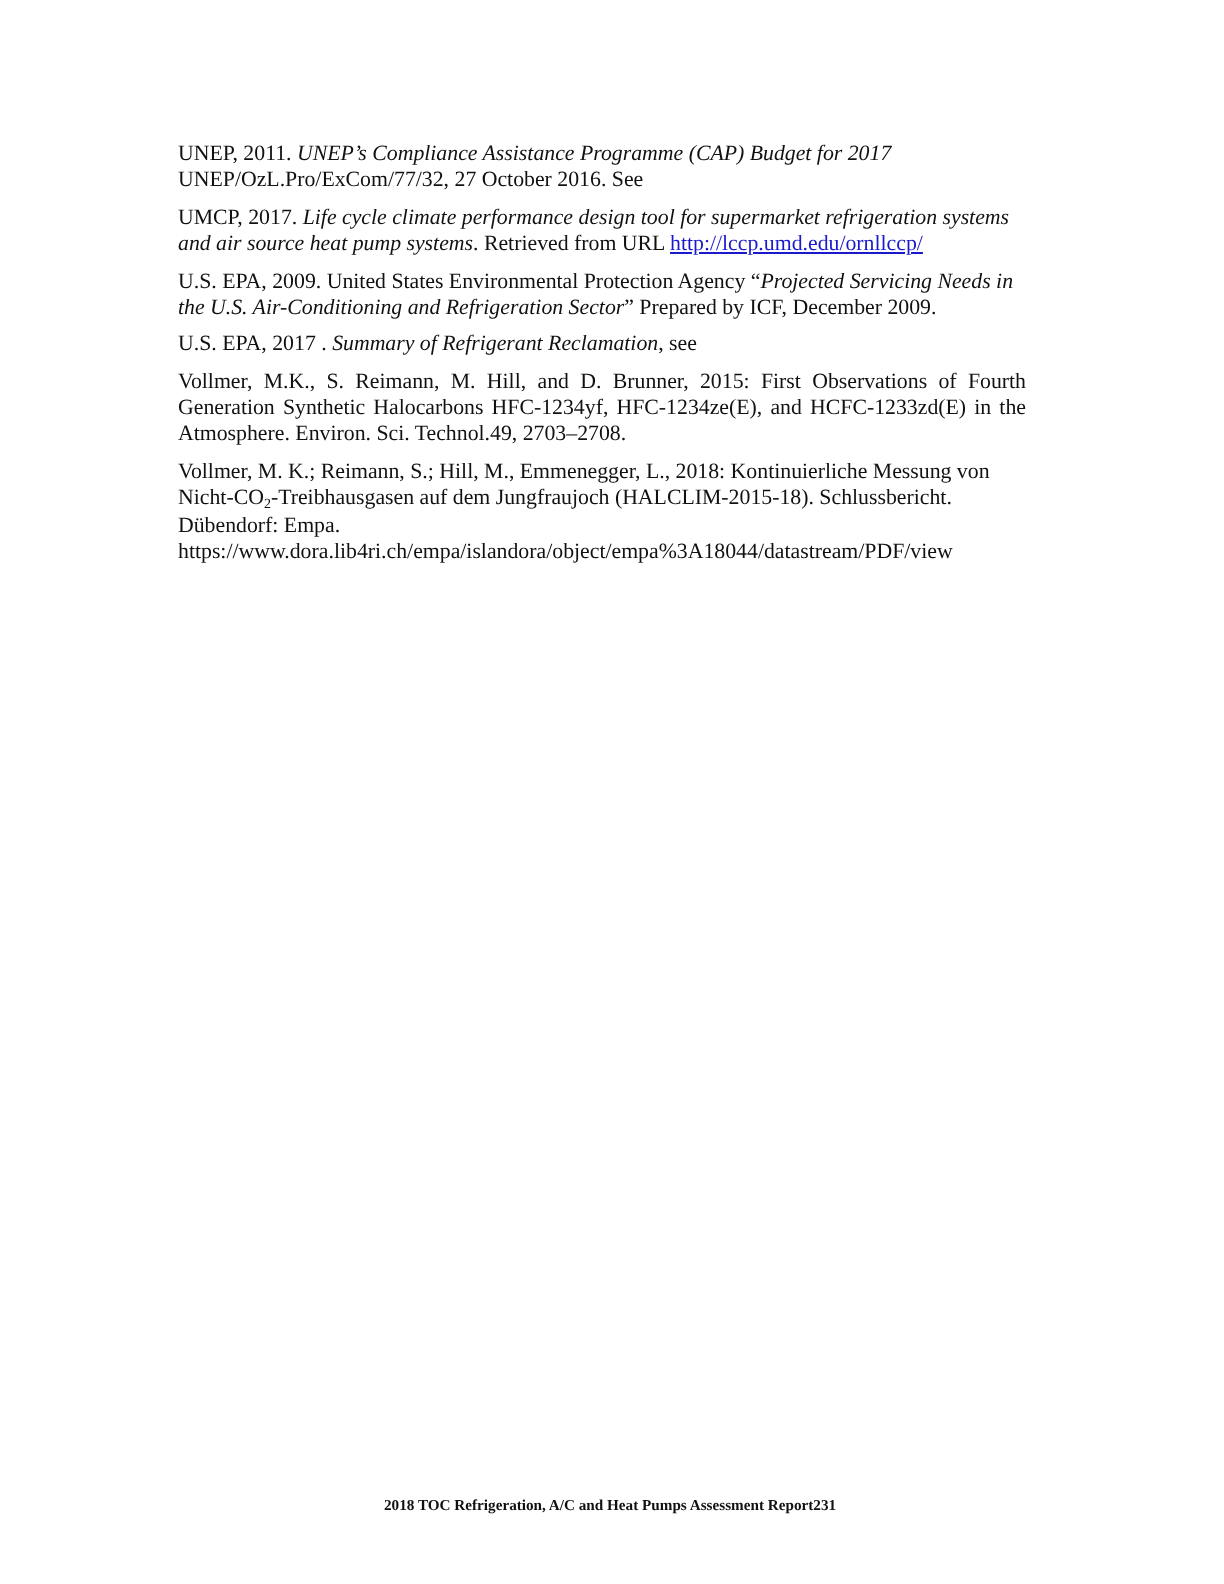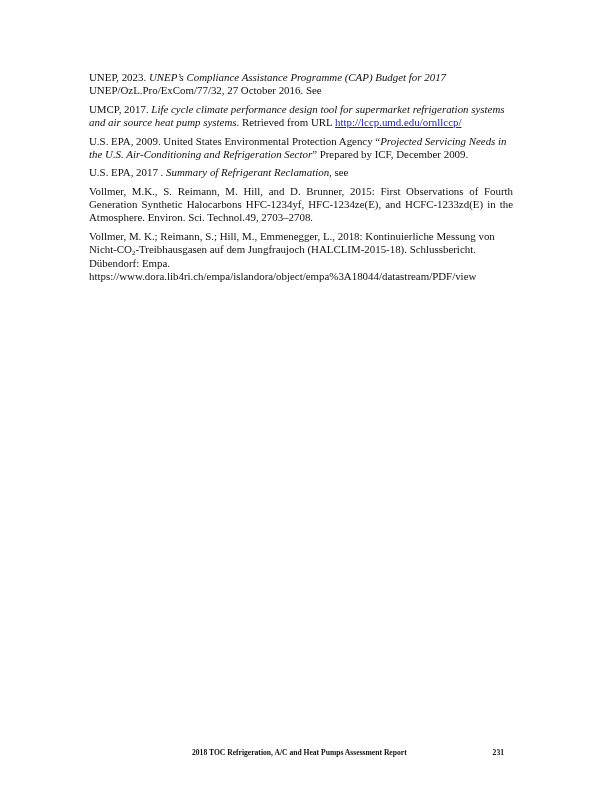"UNEP, 2023." span { text: 2023 -> 2011 }
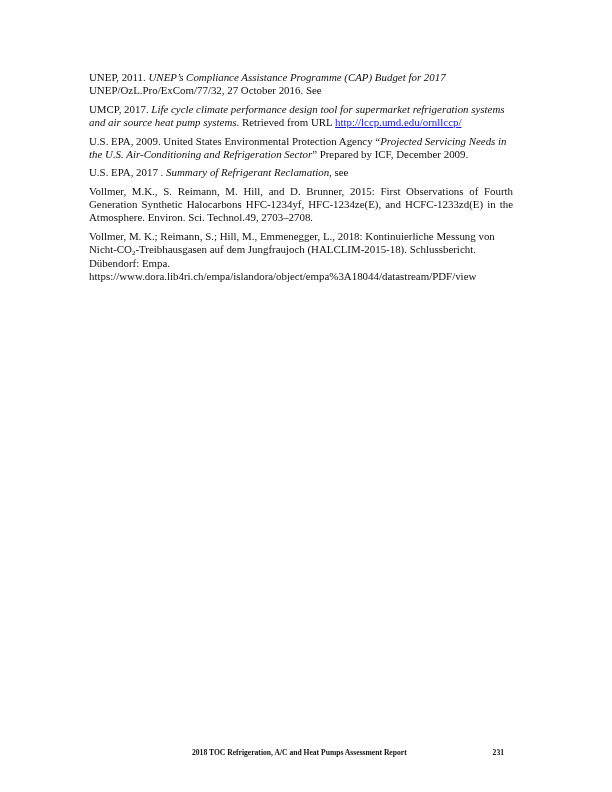"2018 TOC Refrigeration, A/C and" .footer { justify-content: space-between -> none }
